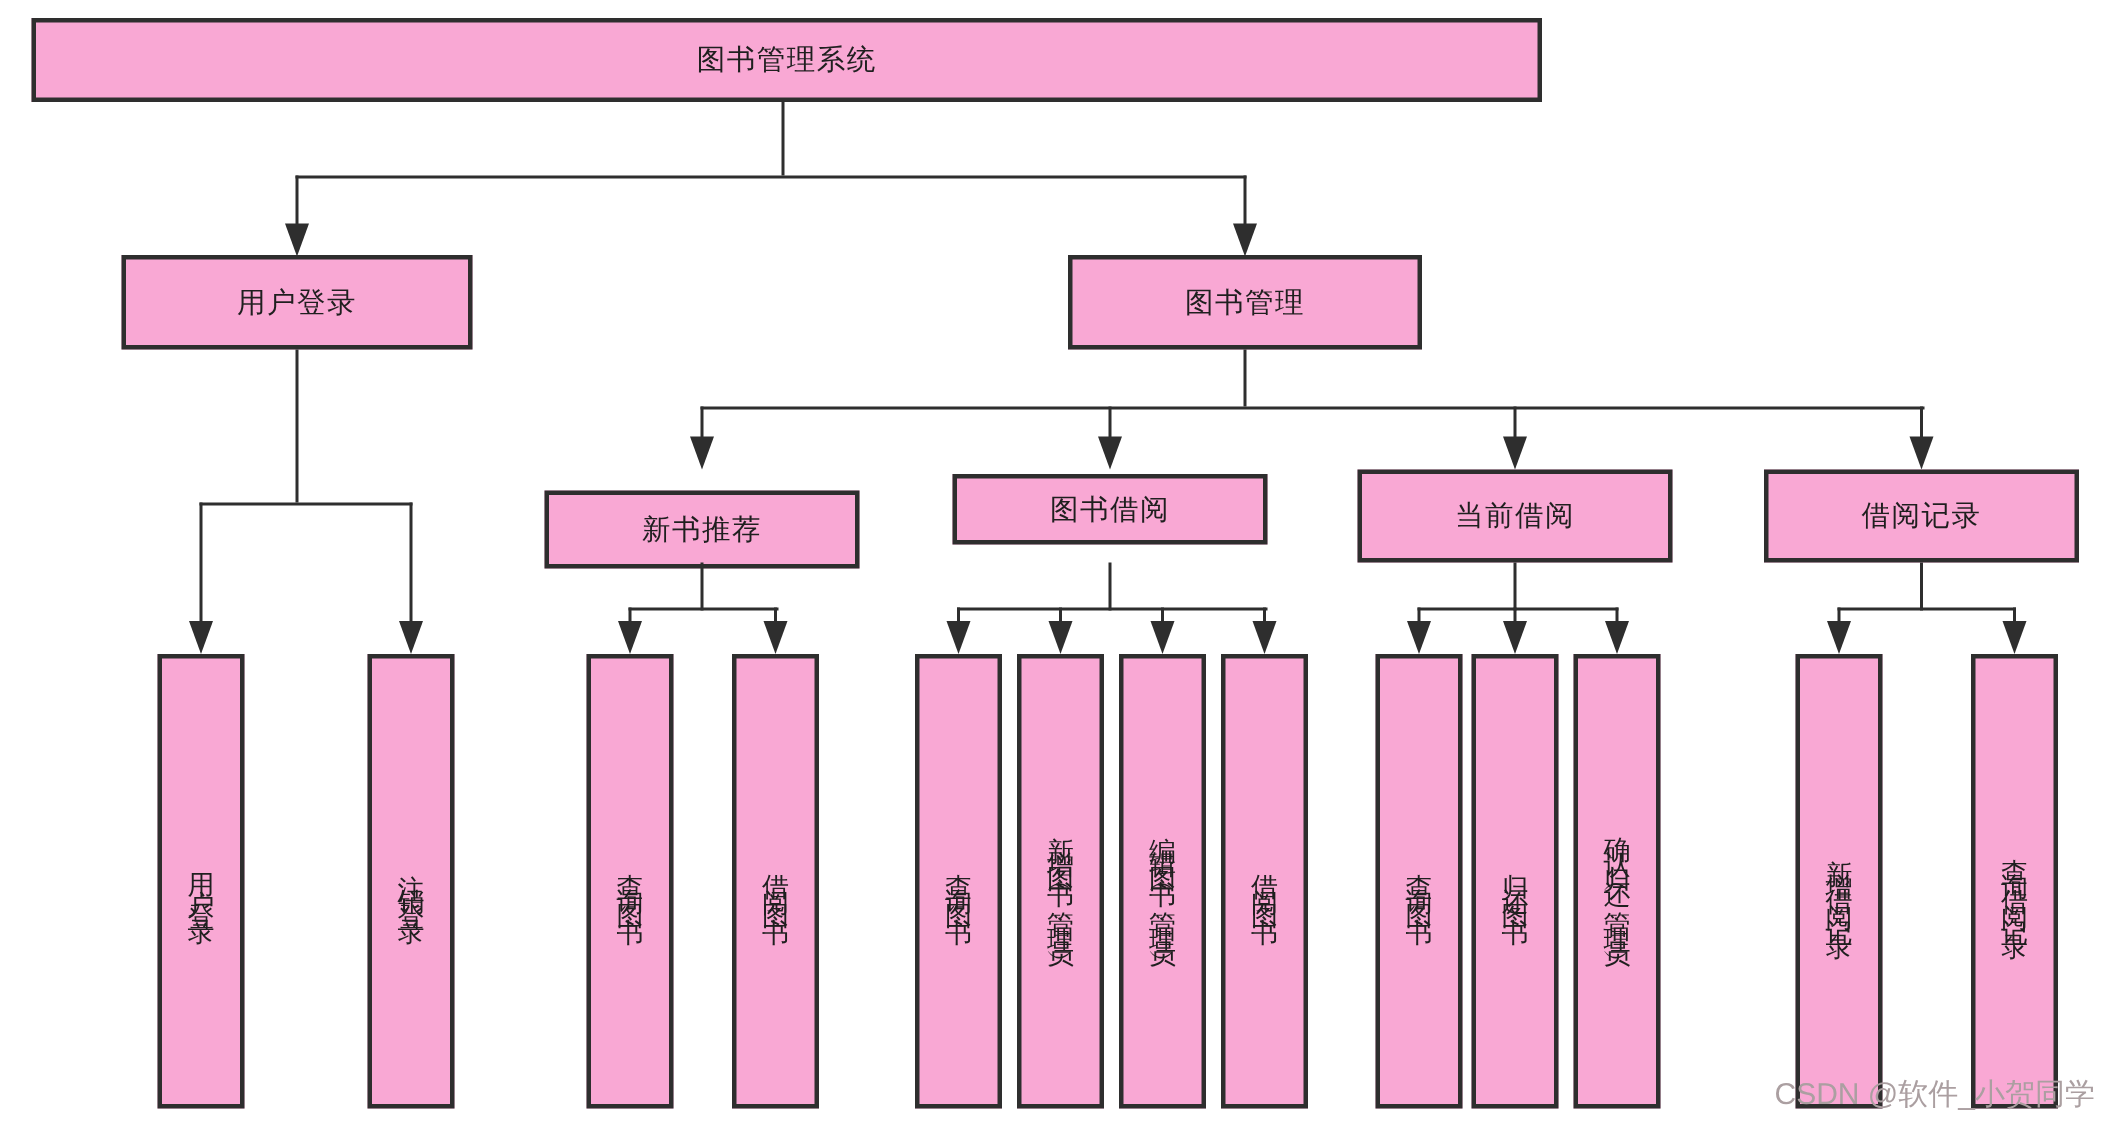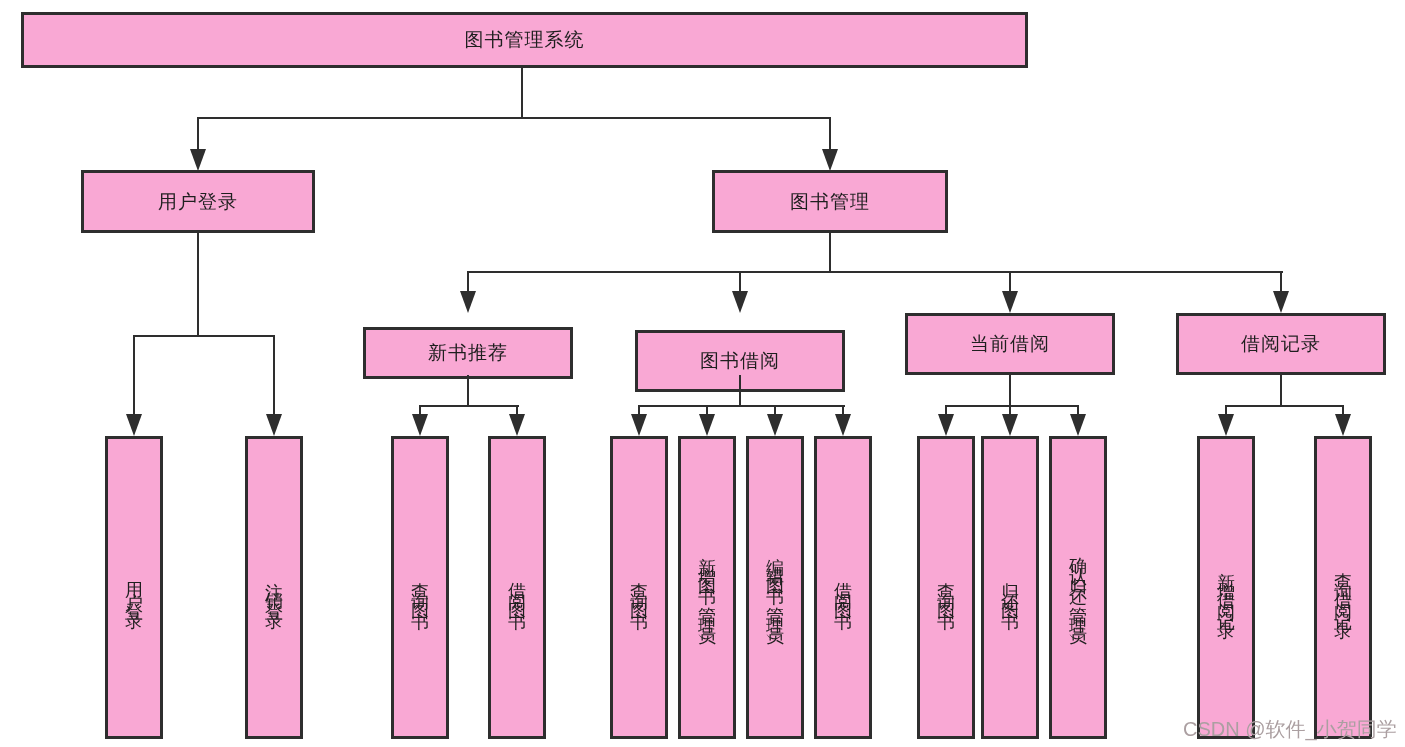"图书借阅" div.box { height: 62px -> 47px; top: 330px -> 316px }
